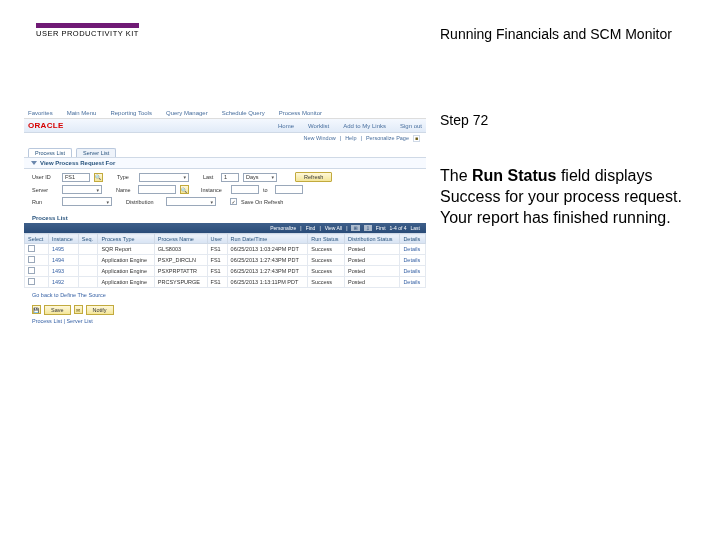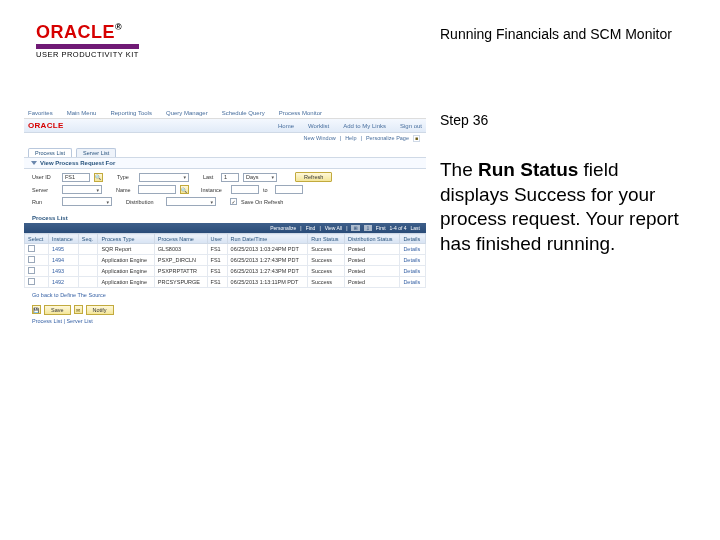"ORACLE®" div.logo-oracle { html: <div> <span>ORACLE</span><span>®</span> </div> -> none }
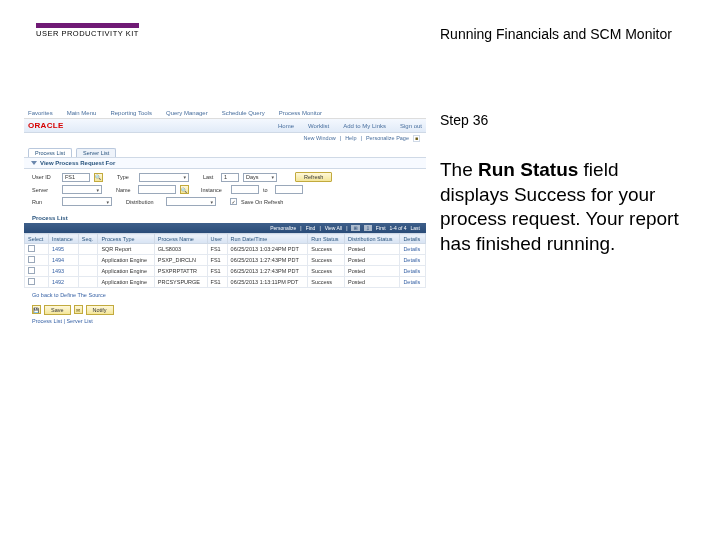"Step 36" div.step-label { text: 36 -> 72 }
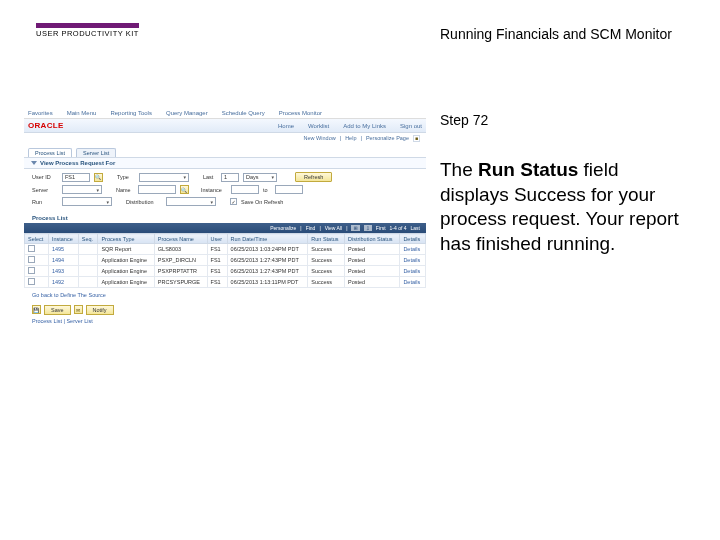"The Run Status field displays" .desc { font-size: 19px -> 16px; top: 158px -> 166px }
